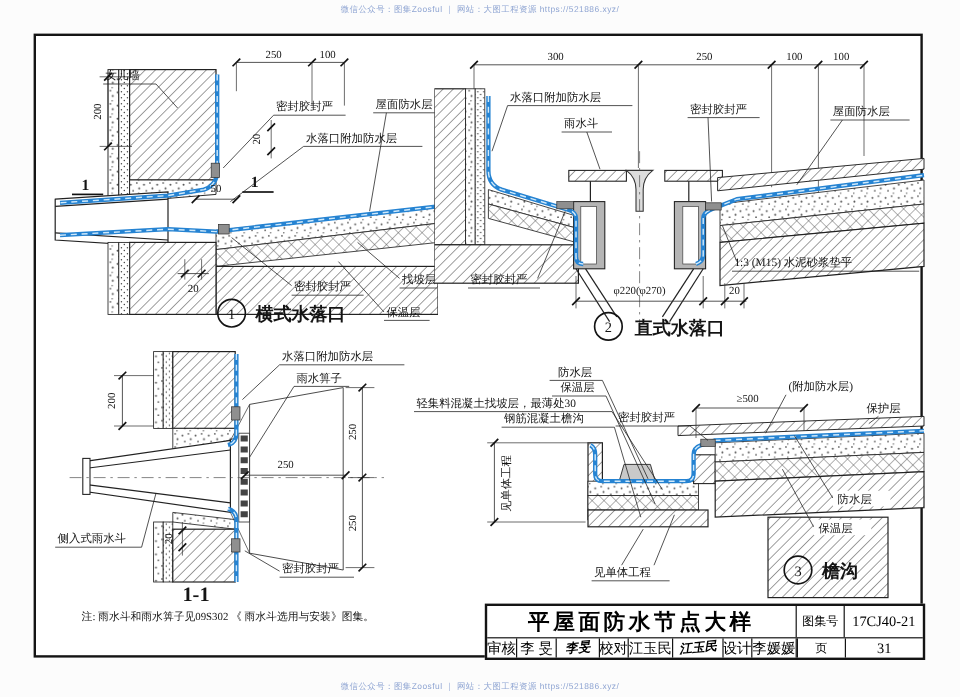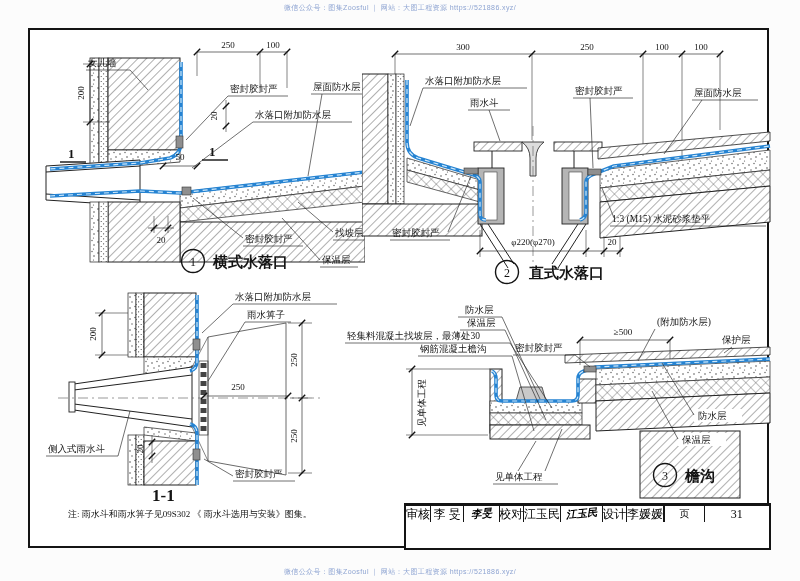"平屋面防水节点大样" div { html: none -> <div> <div>平屋面防水节点大样</div> <div>图集号</div> <div>17CJ40-21</div> </div> }
